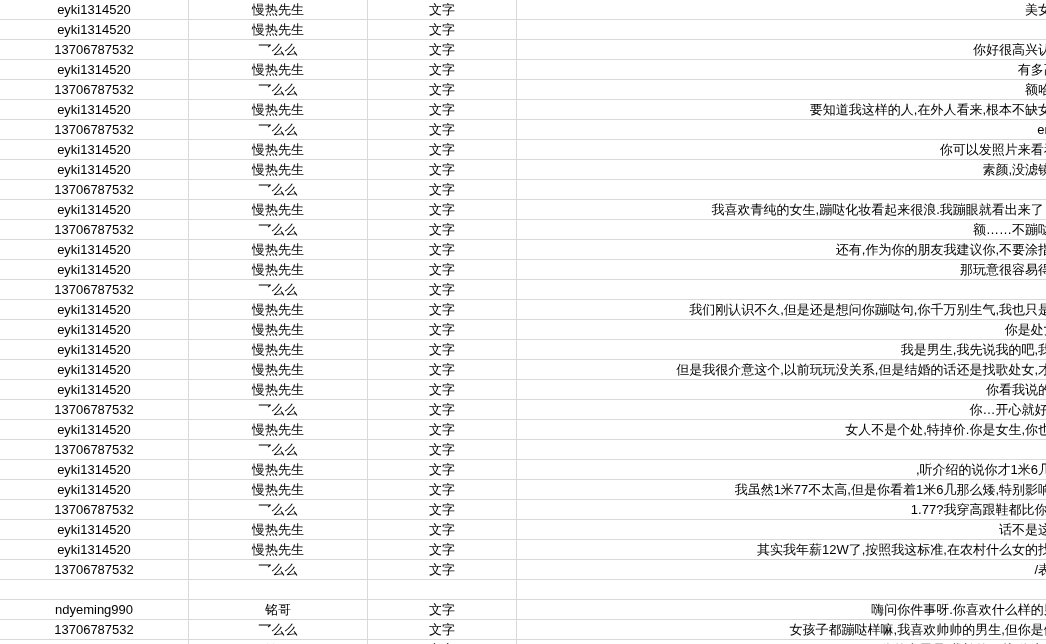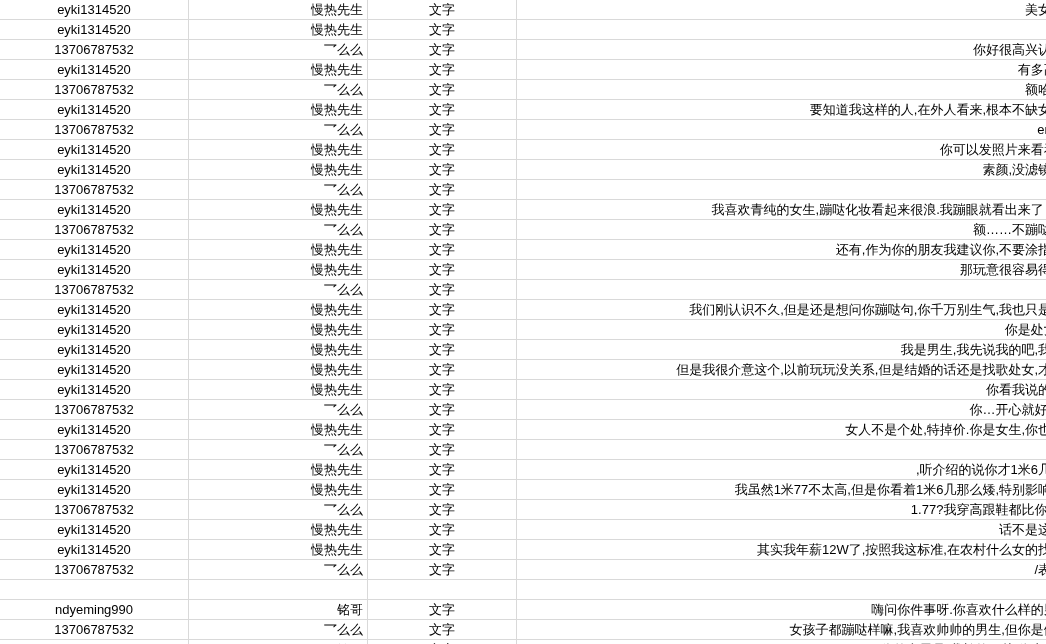"慢热先生" .col-b { text-align: right -> center }
